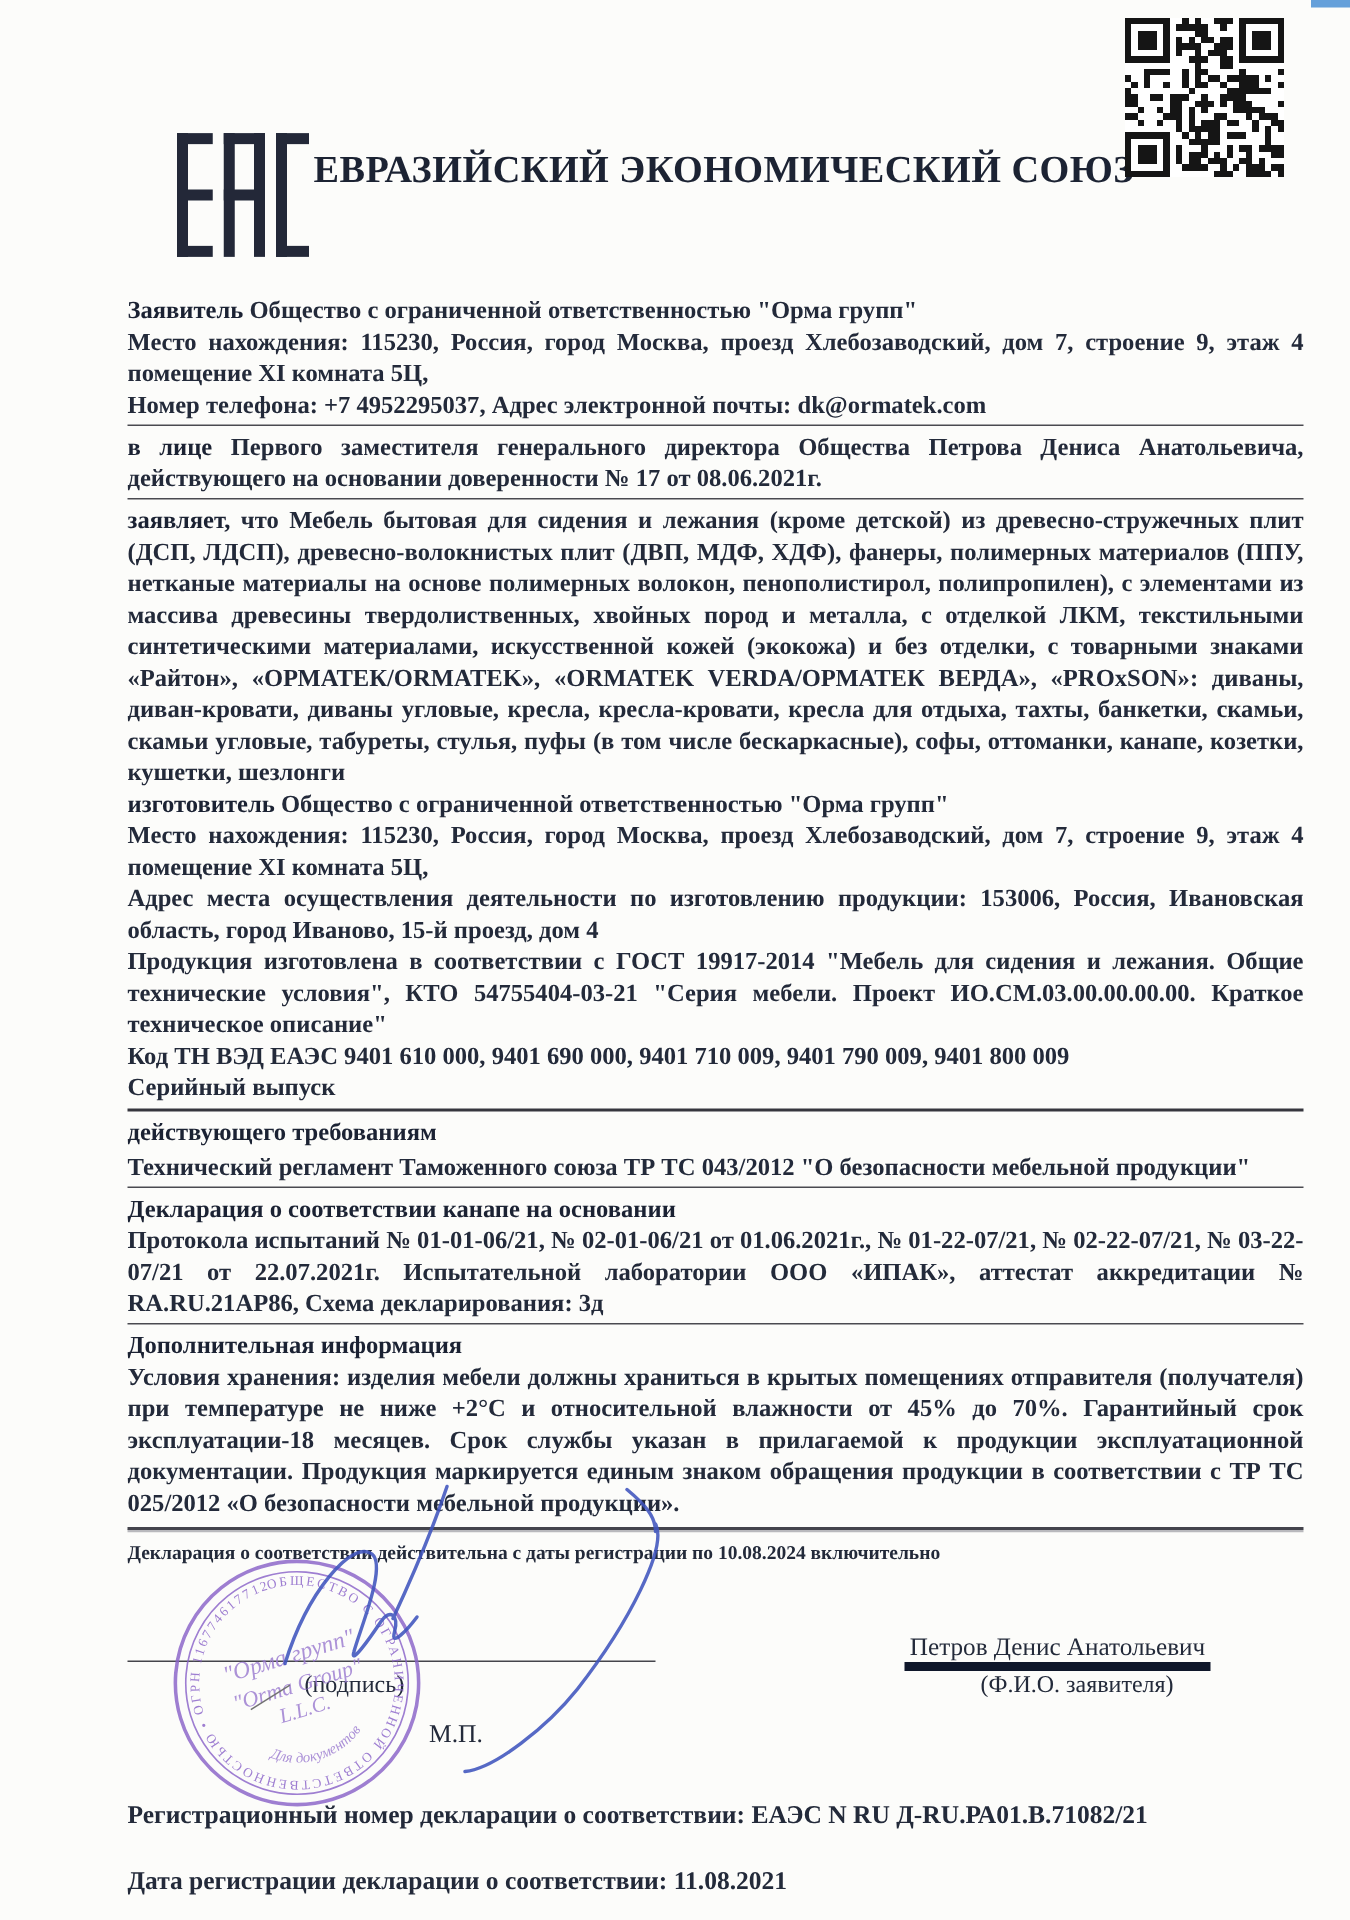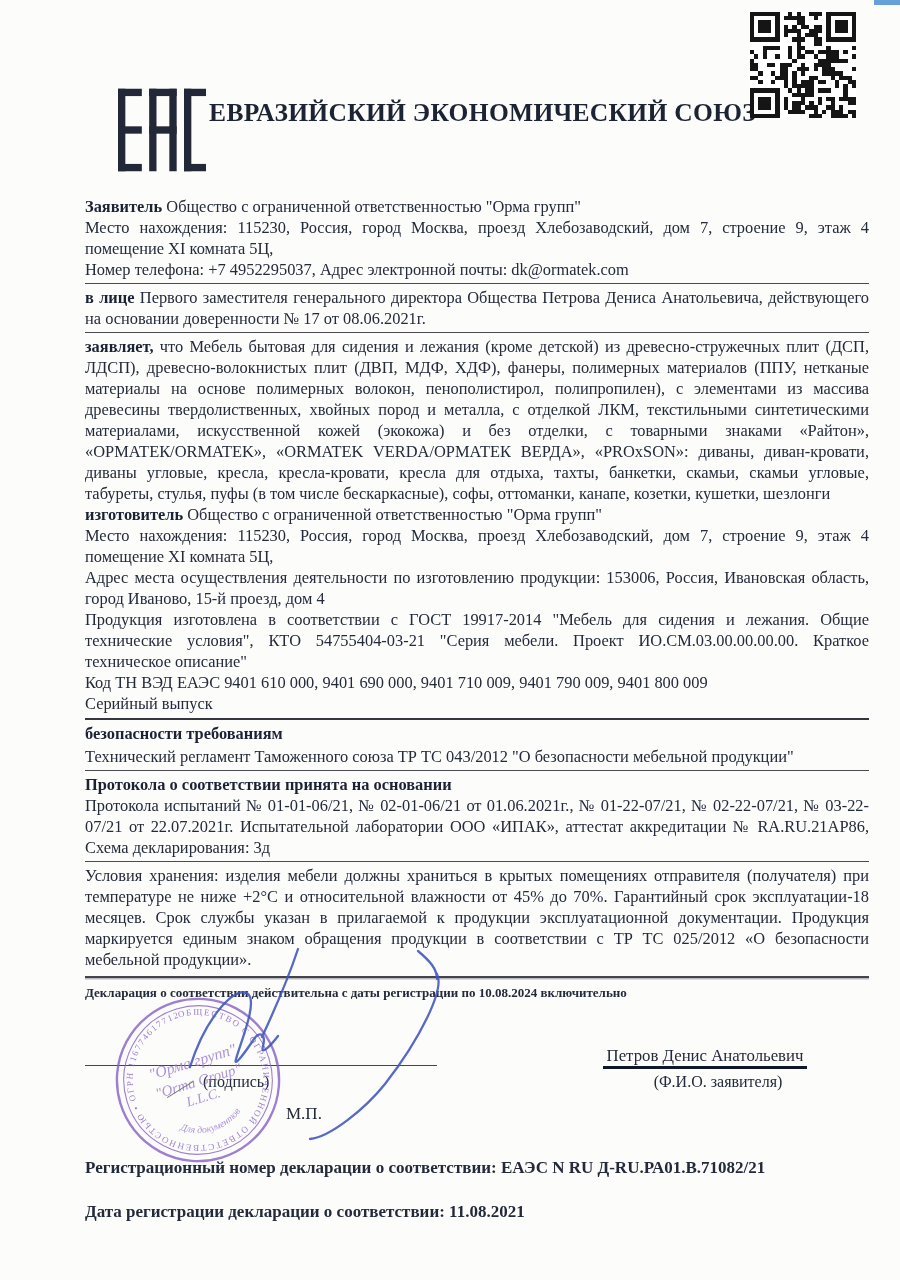"Заявитель Общество с ограниченной" .doc-body p { font-weight: none -> bold }
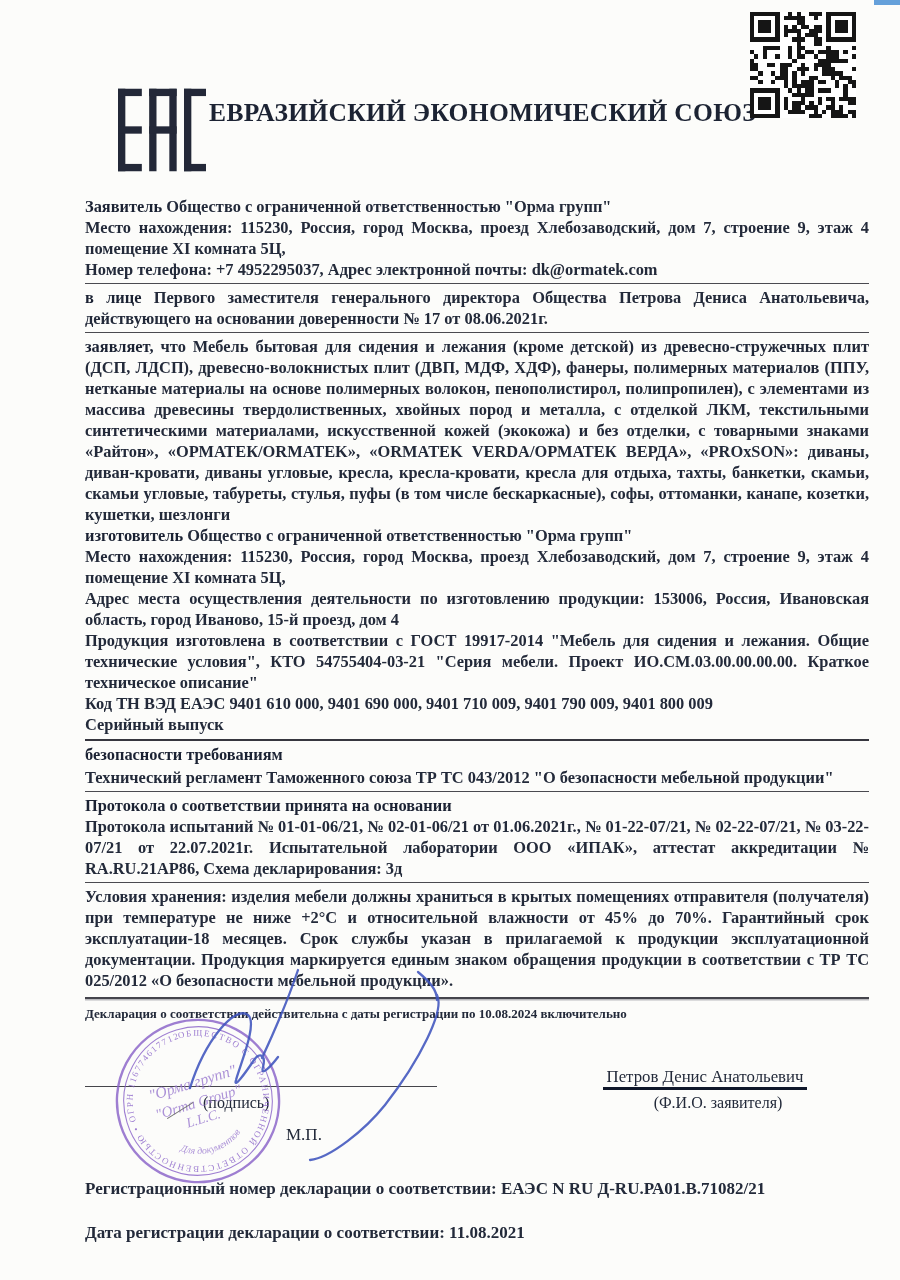"безопасности требованиям" b { text: безопасности -> действующего }
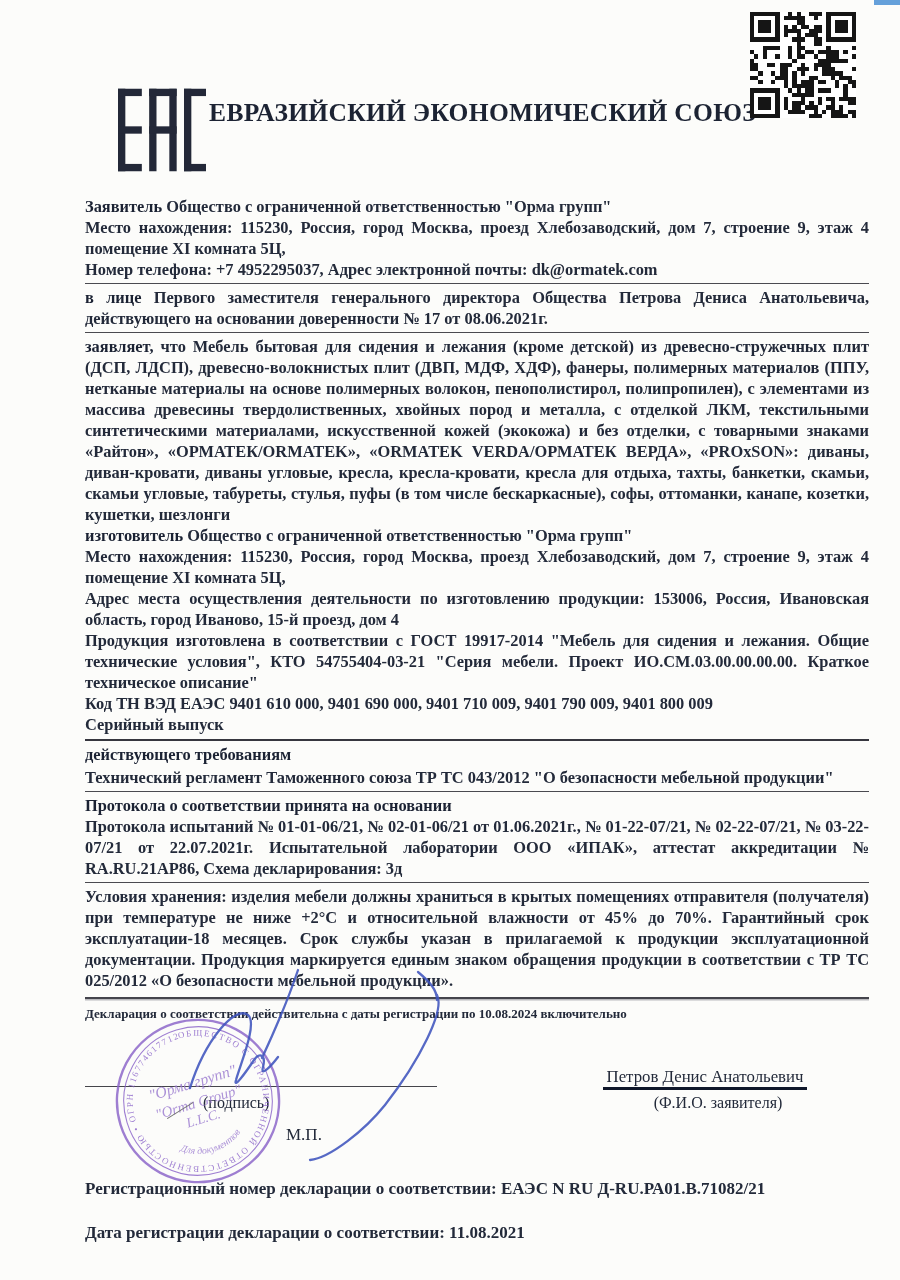"Протокола о соответствии принята на" b { text: Протокола о соответствии принята -> Декларация о соответствии канапе }
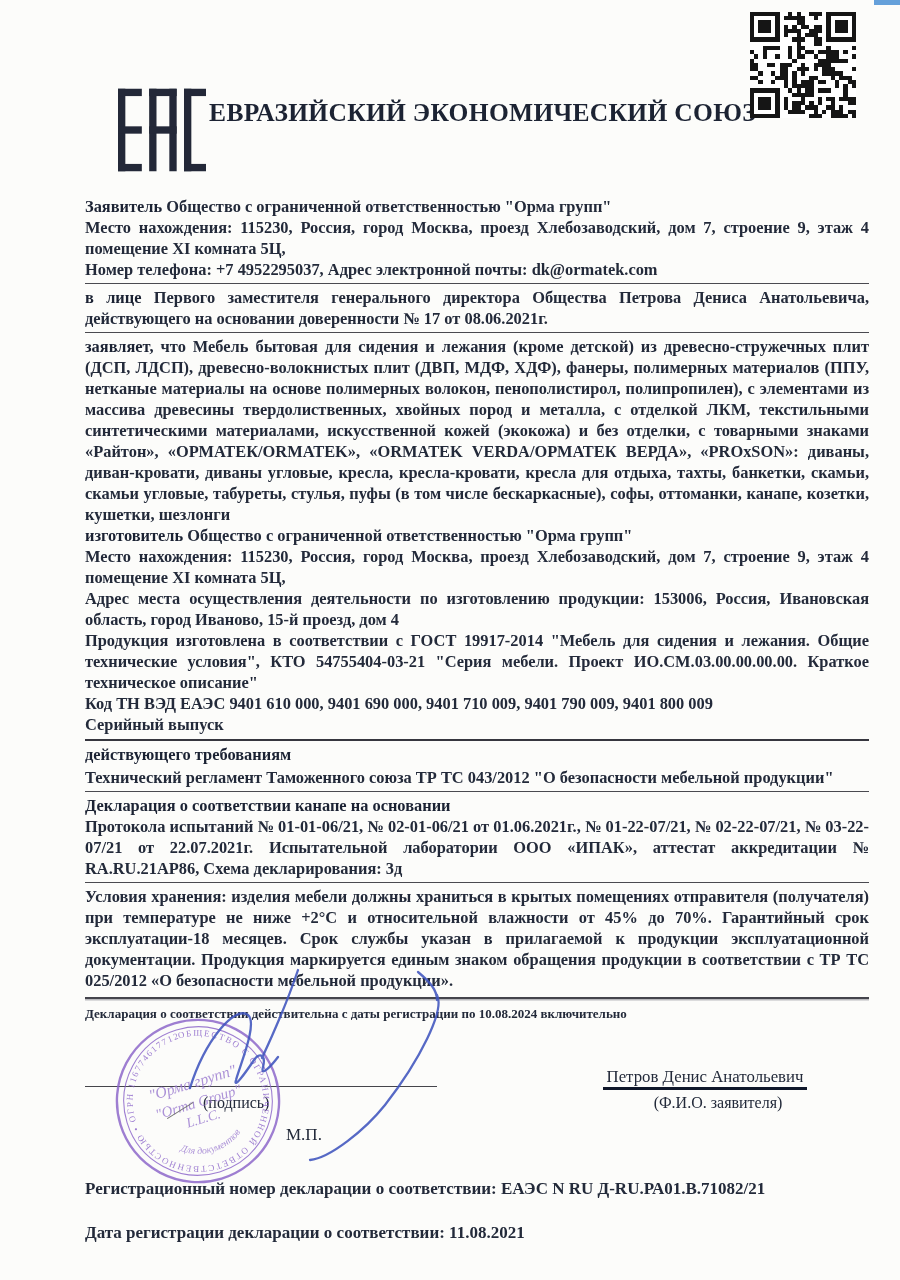"Дополнительная информация" p { html: none -> <p><b>Дополнительная информация</b></p> }
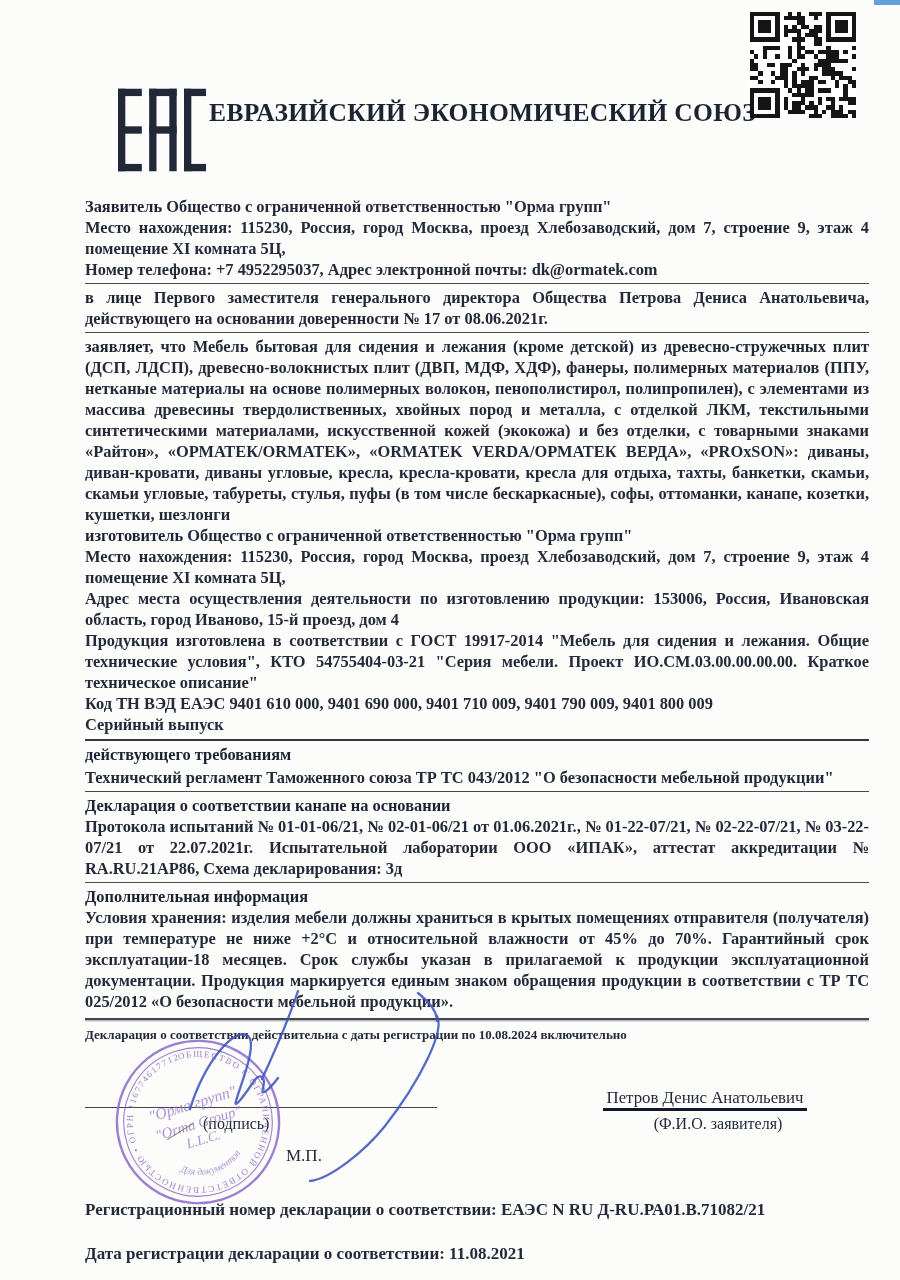"Петров Денис Анатольевич" .signer-name span { border-bottom: 3px solid #0f172a -> 6px solid #0f172a }
